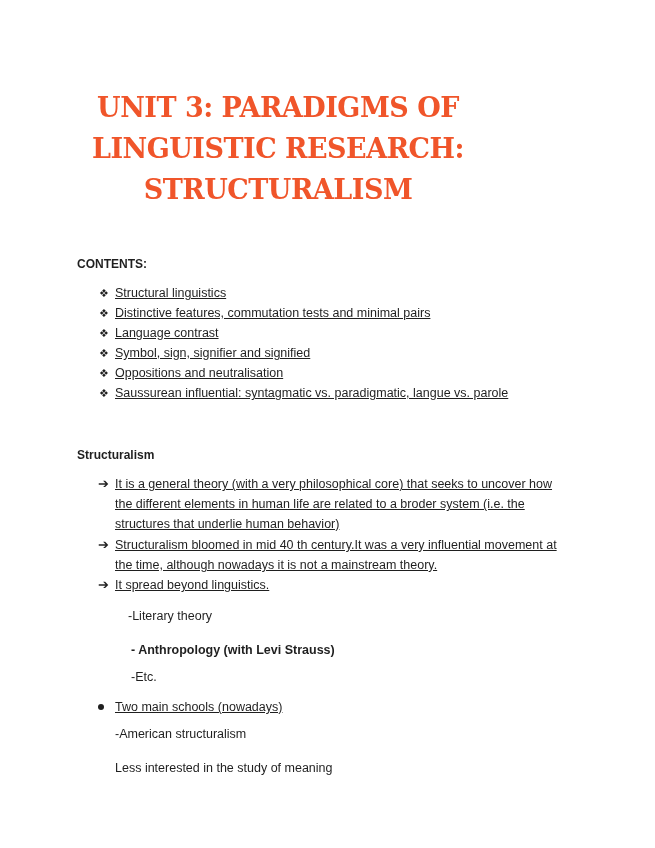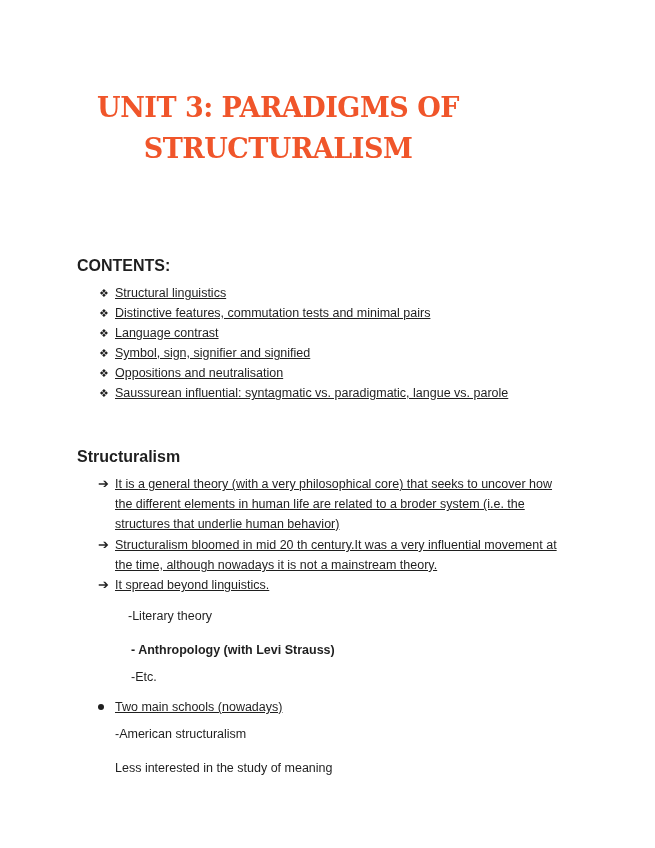"LINGUISTIC RESEARCH:" div { html: none -> <div>LINGUISTIC RESEARCH:</div> }
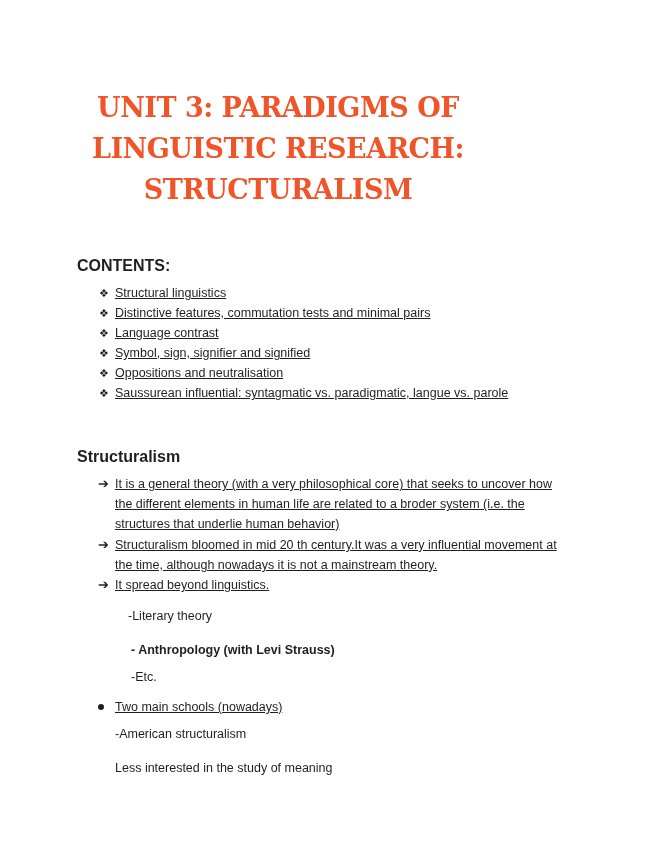"CONTENTS:" .heading { font-size: 16px -> 12px }
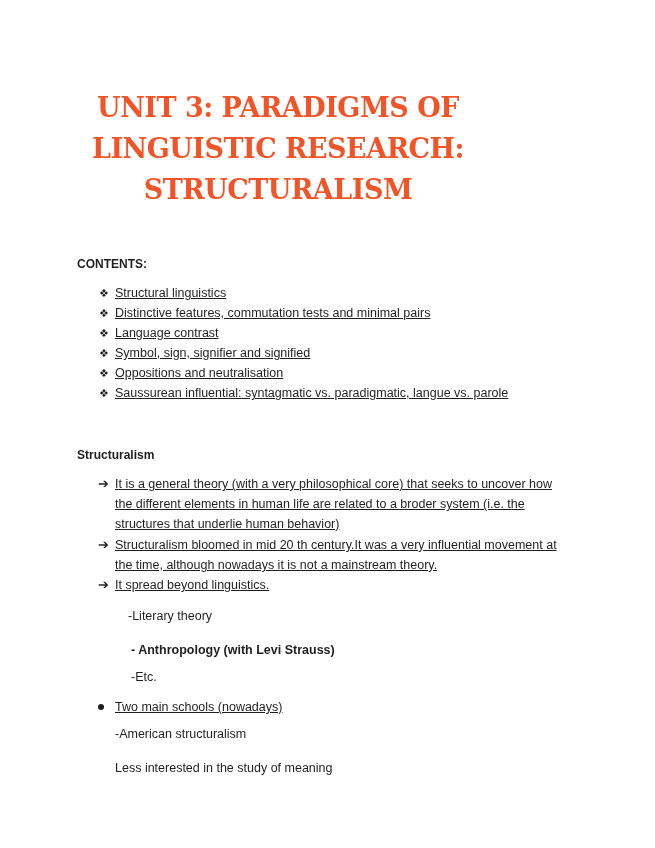"Structuralism bloomed in mid 20" span.text { text: 20 -> 40 }
